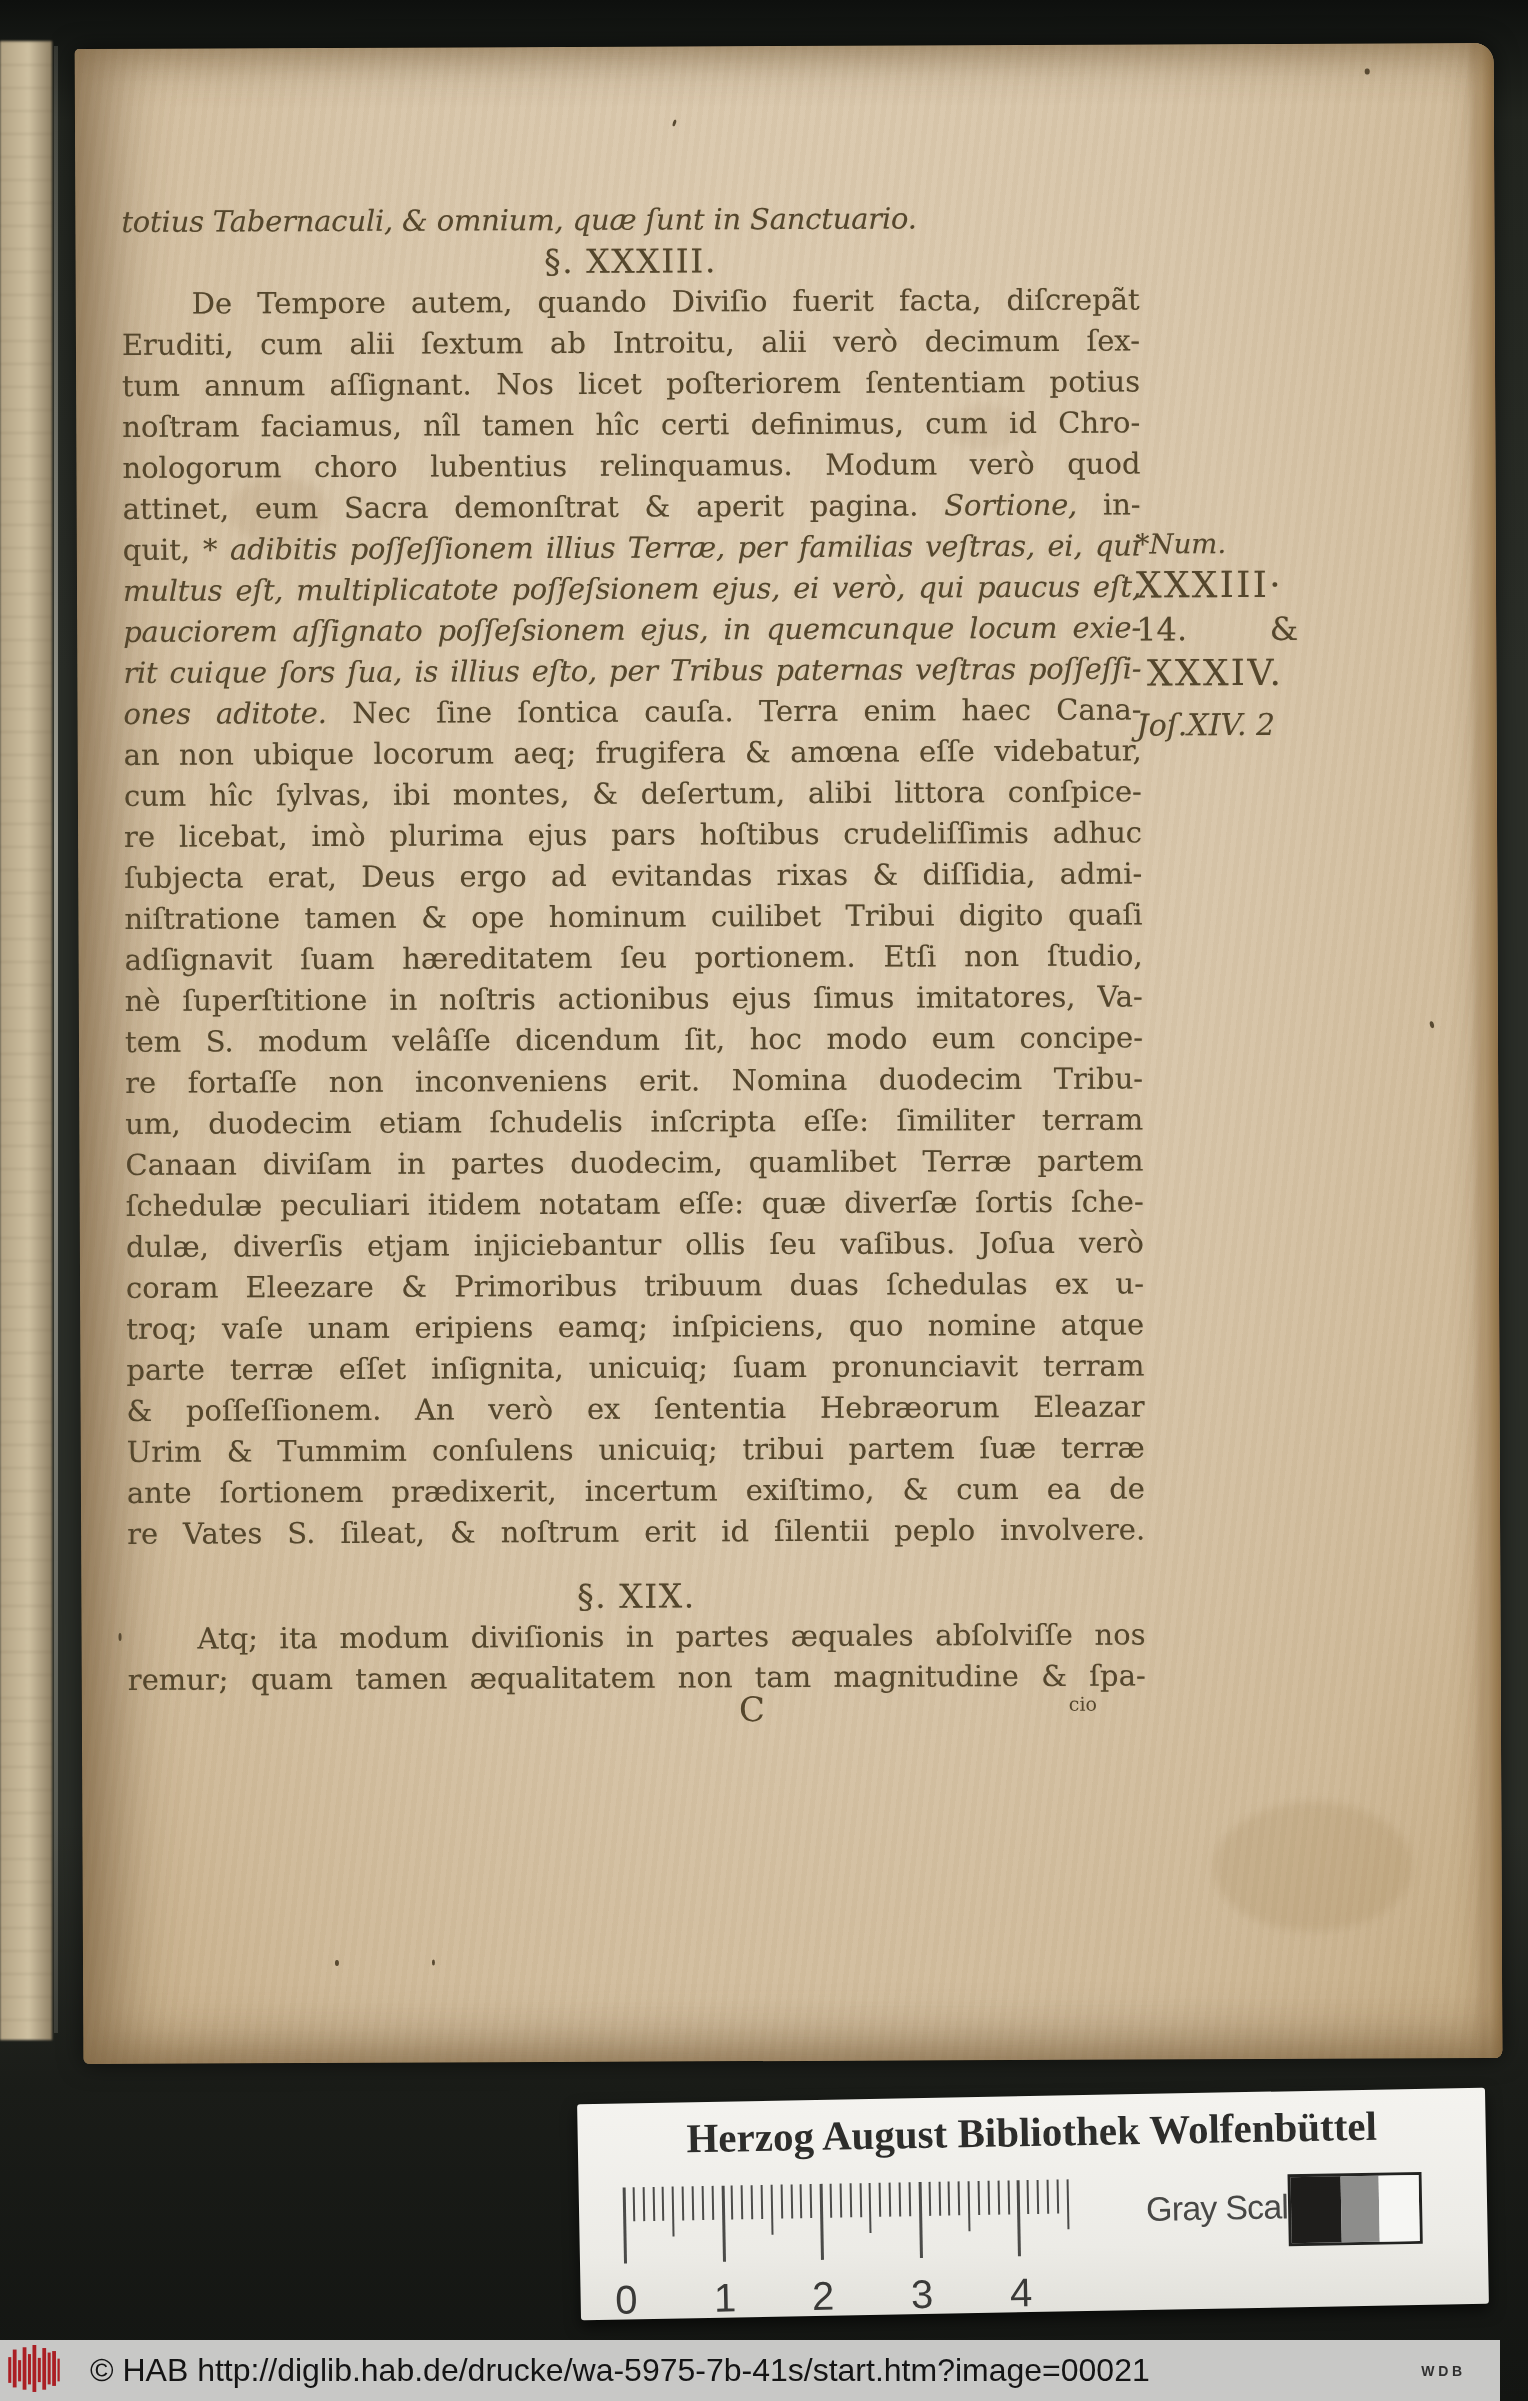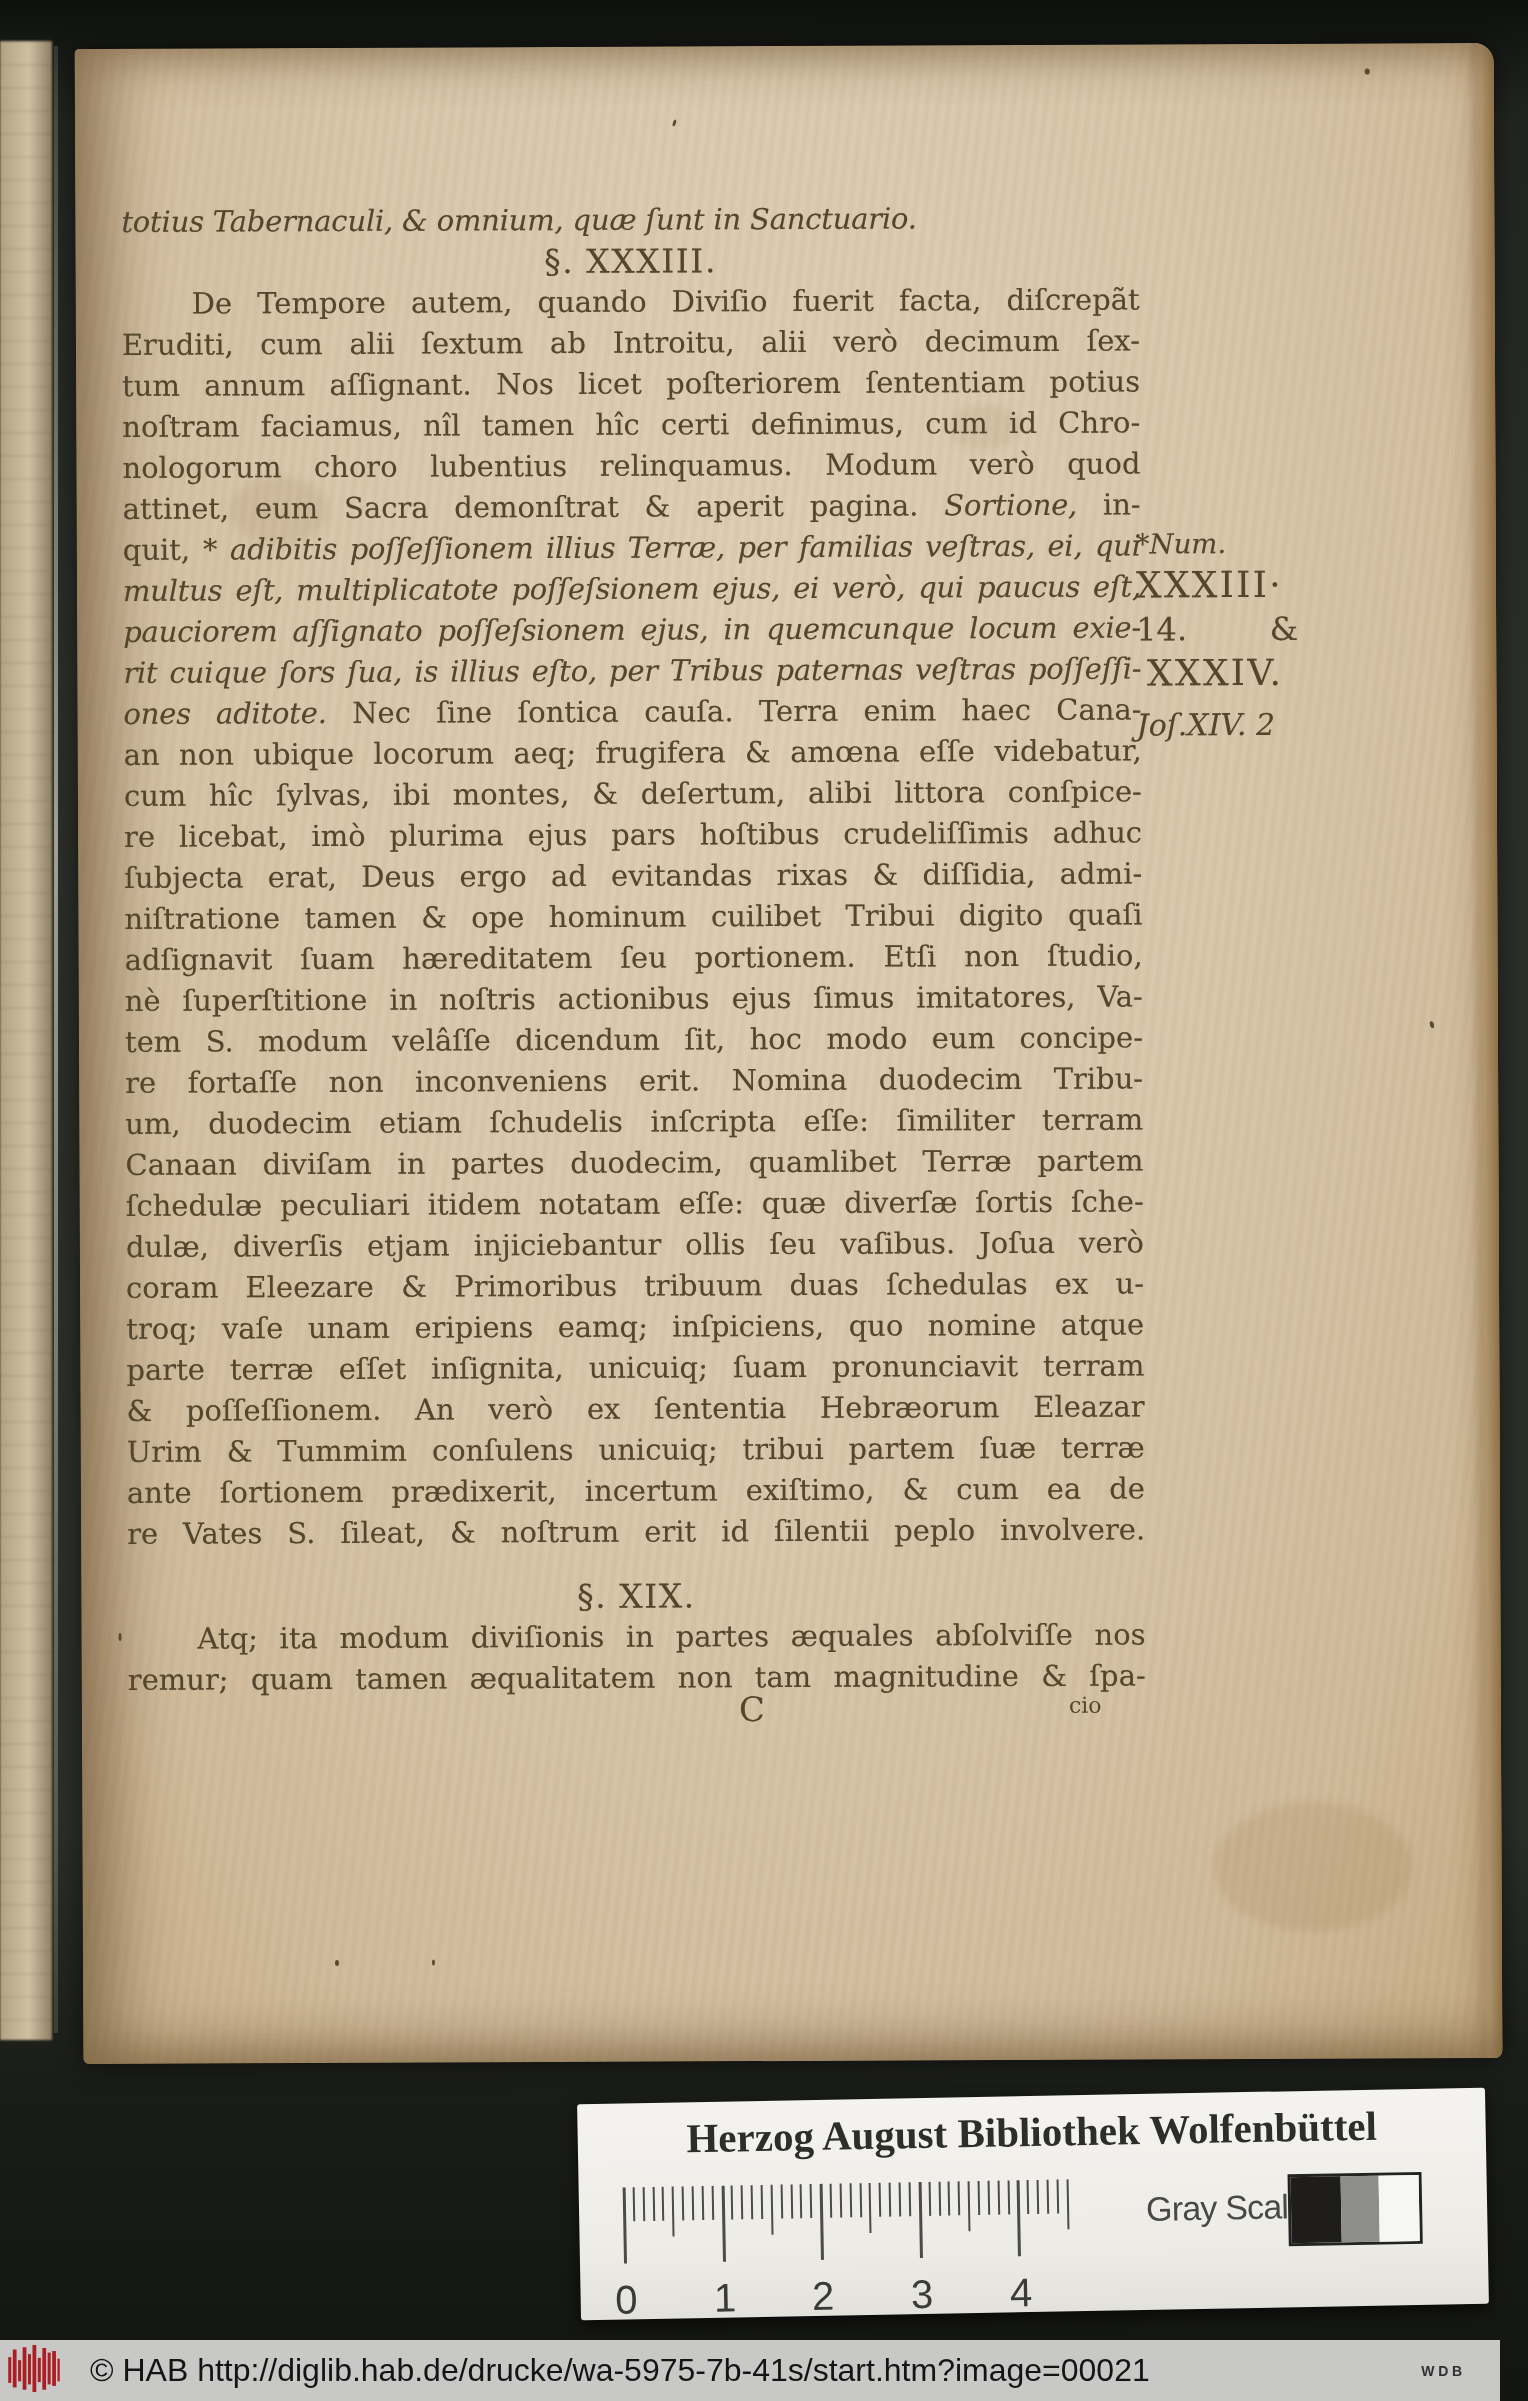"cio" #cw { font-size: 22px -> 19px }
